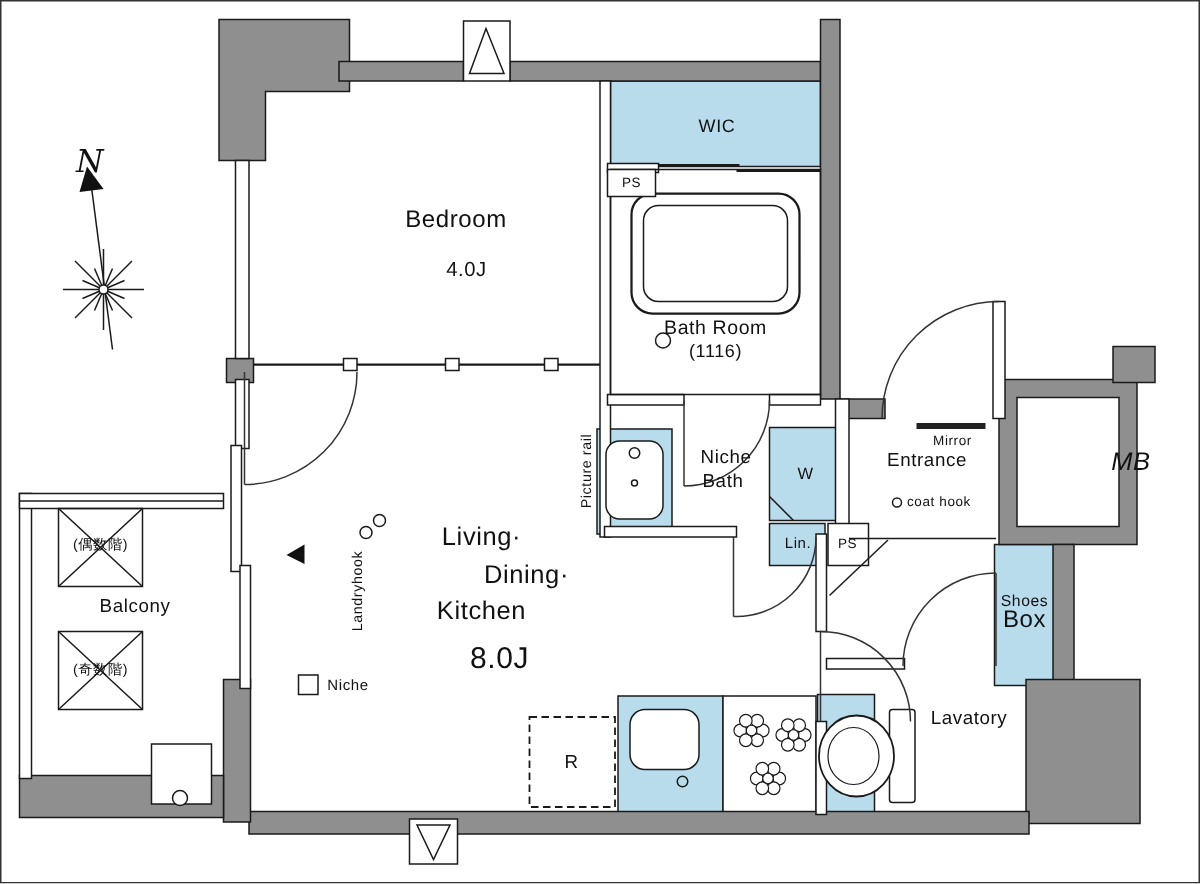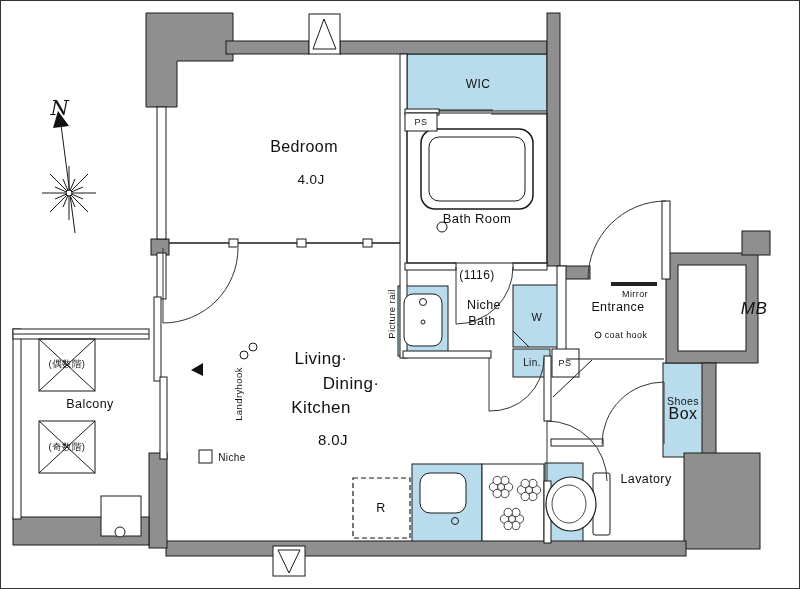"(1116)" div.lbl { margin-top: 41px -> none }
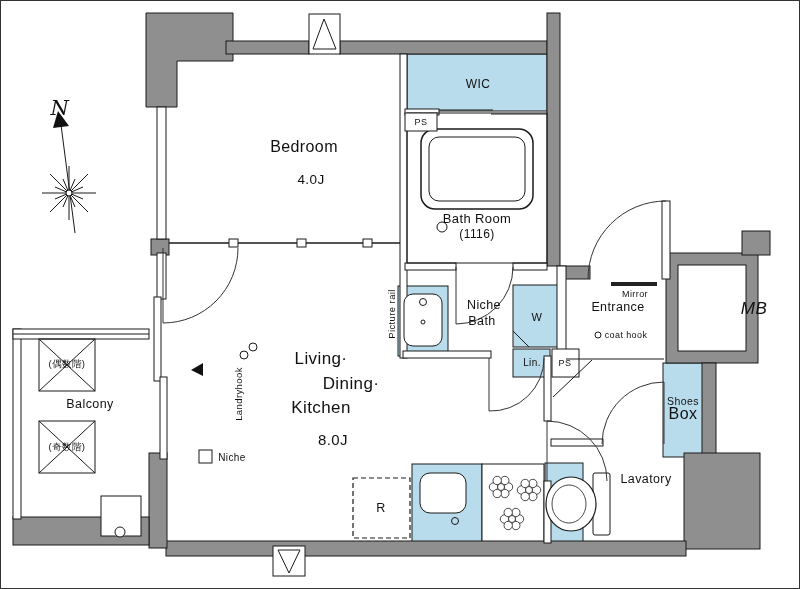"8.0J" div.lbl { font-size: 15px -> 20px }
